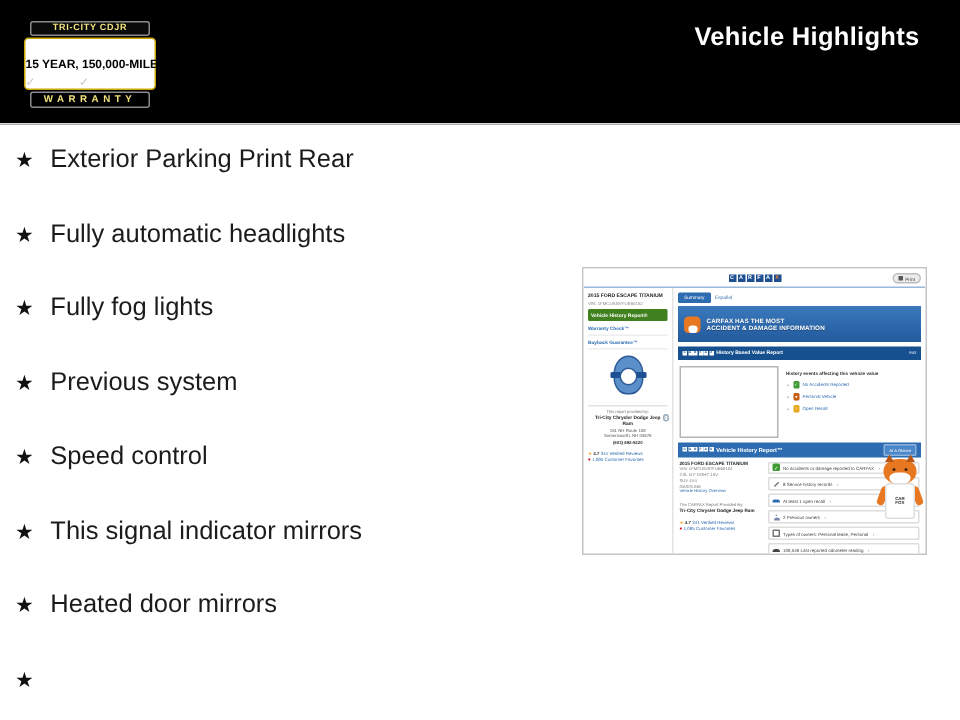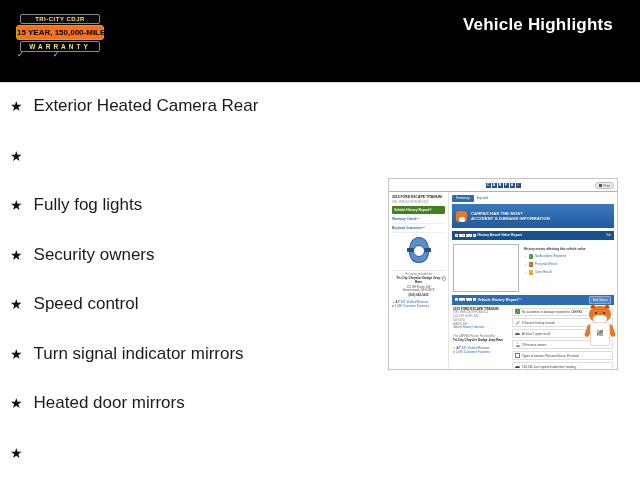"15 YEAR, 150,000-MILE" .badge-mid { background: #f97316 -> #ffffff; padding: 2px 0 -> 12px 0 }
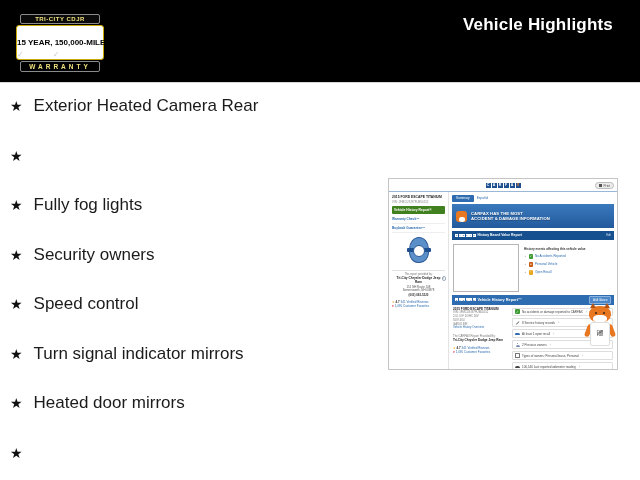"Exterior Heated Camera Rear" span { text: Heated Camera -> Parking Print }
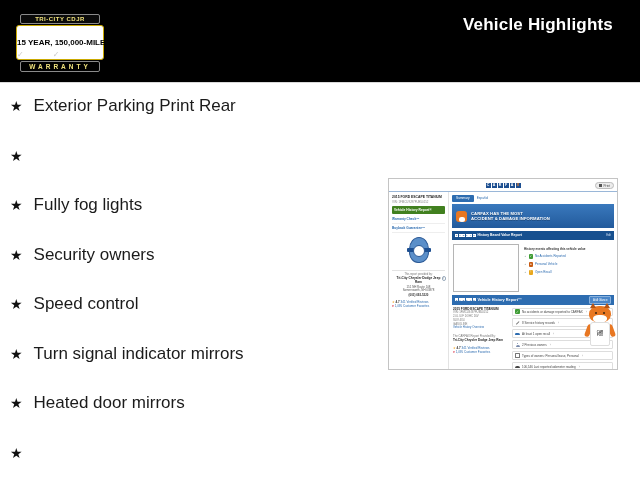"Fully automatic headlights" span { html: none -> <span>Fully automatic headlights</span> }
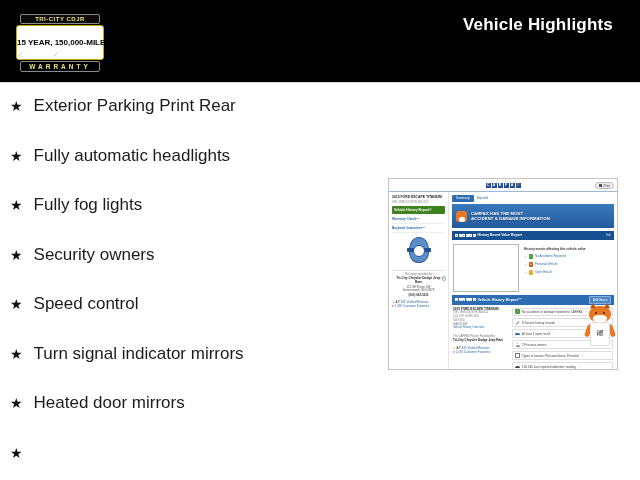"Security owners" span { text: Security owners -> Previous system }
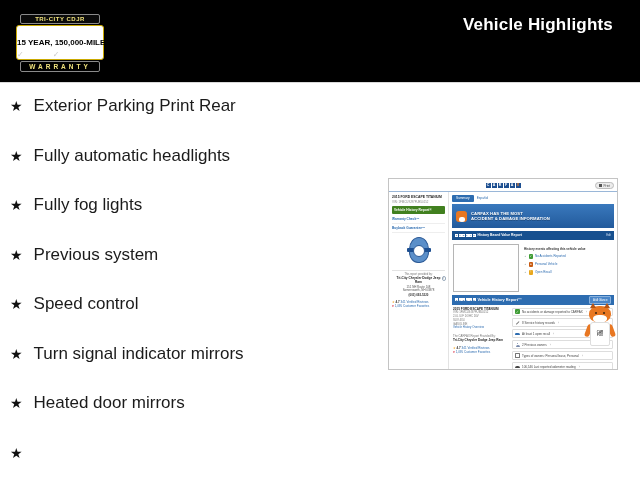"Turn signal indicator mirrors" span { text: Turn -> This }
